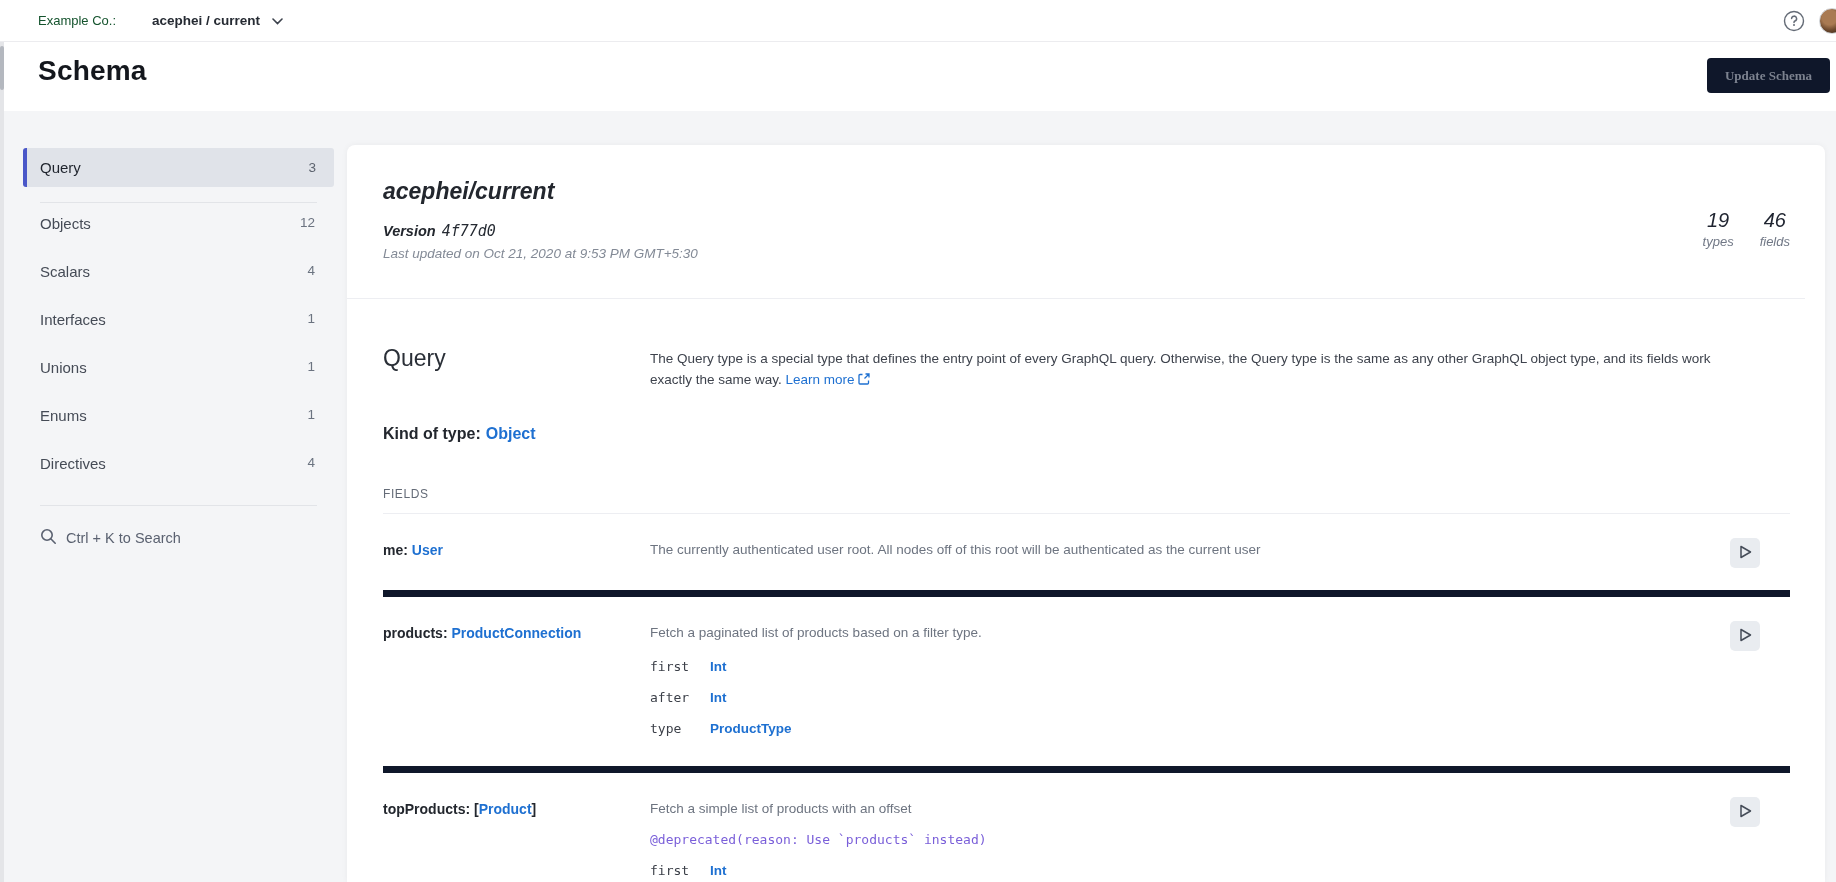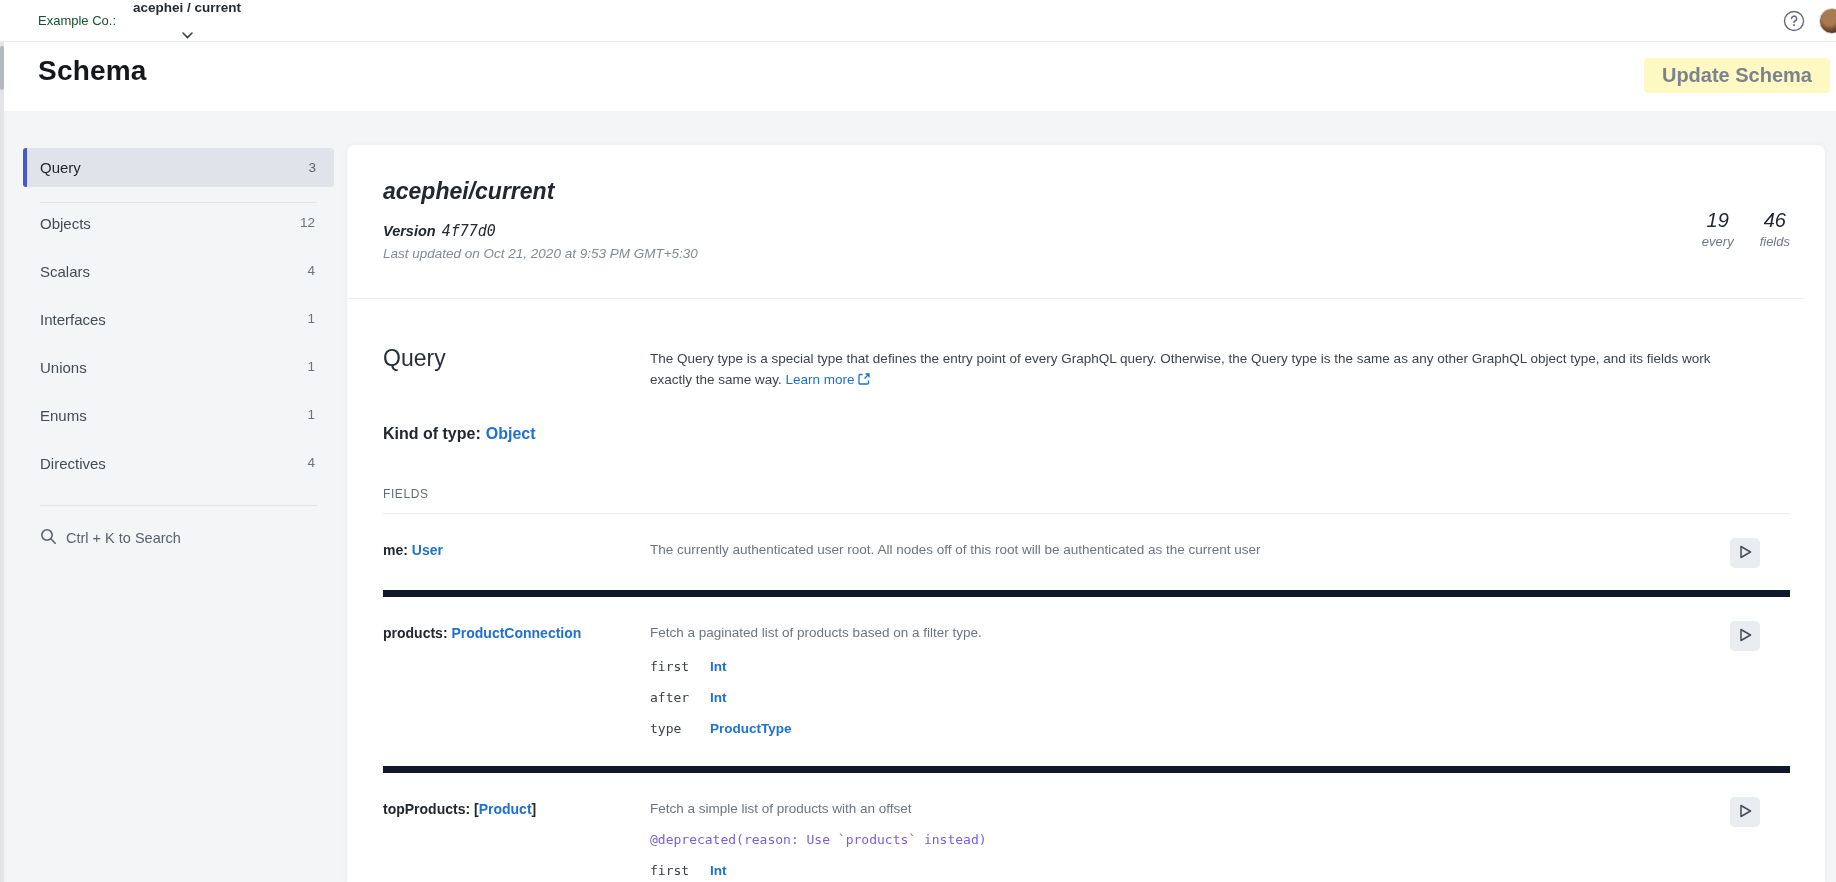"acephei / current" .graph-selector { flex-direction: column -> none; margin-left: 17px -> 36px }
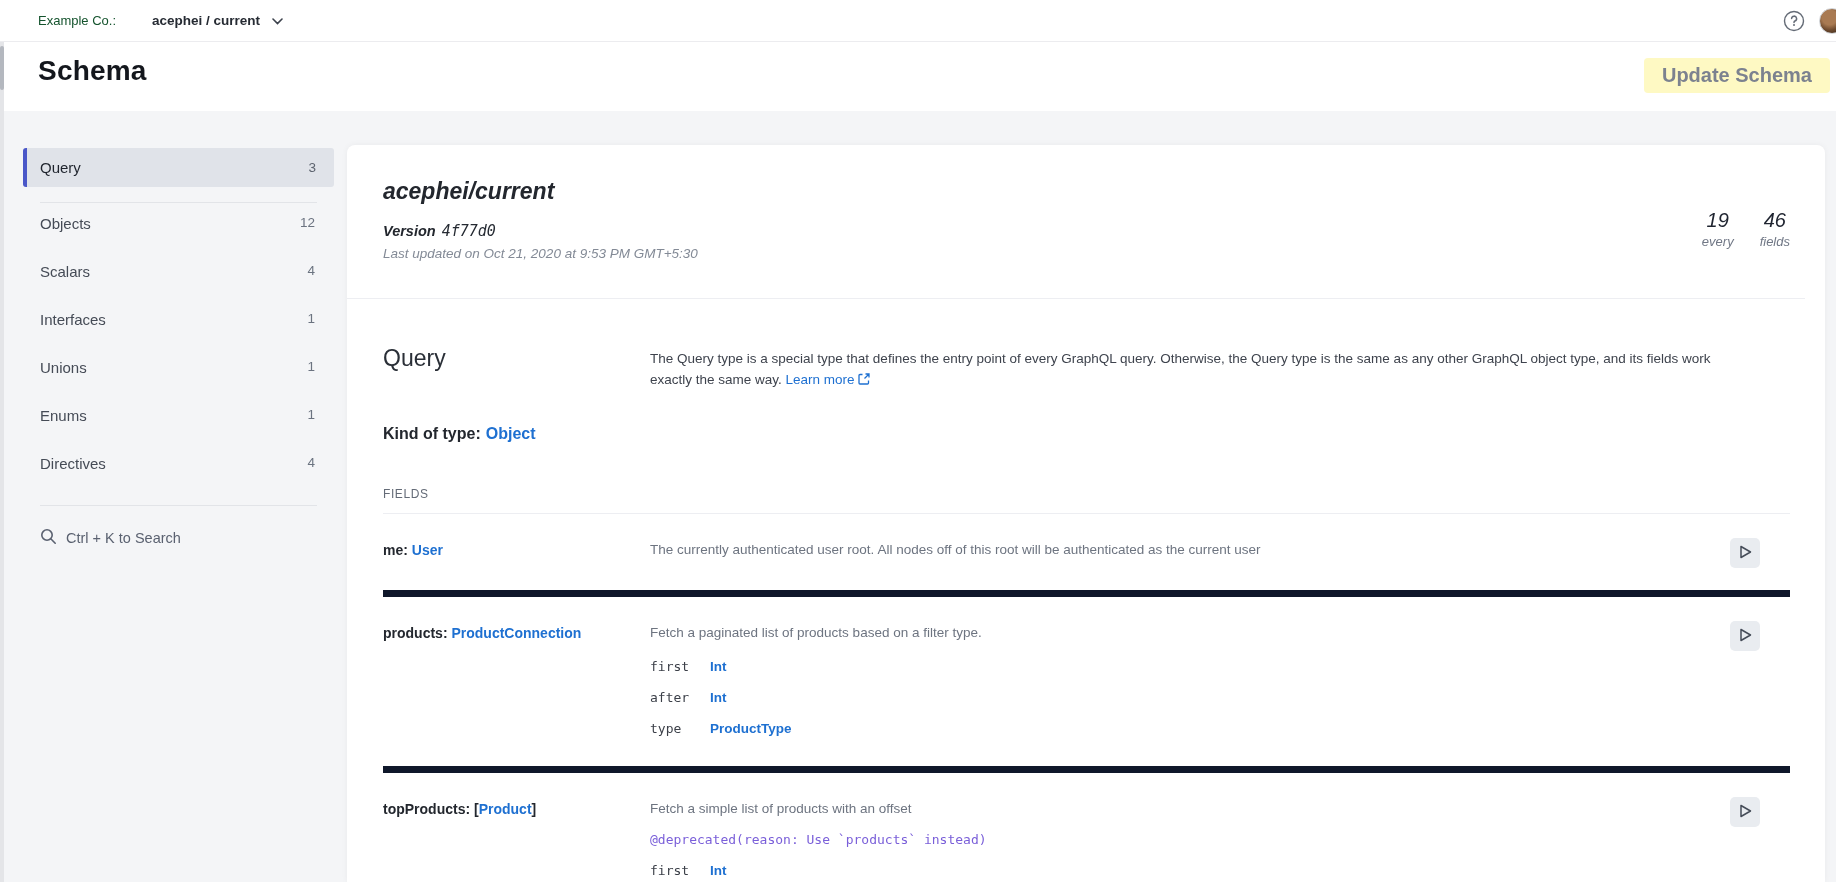"Update Schema" .update-btn { background: #fef9c3 -> #0f172a; font-family: Liberation Sans, sans-serif -> Liberation Serif, serif; font-size: 20px -> 13px }
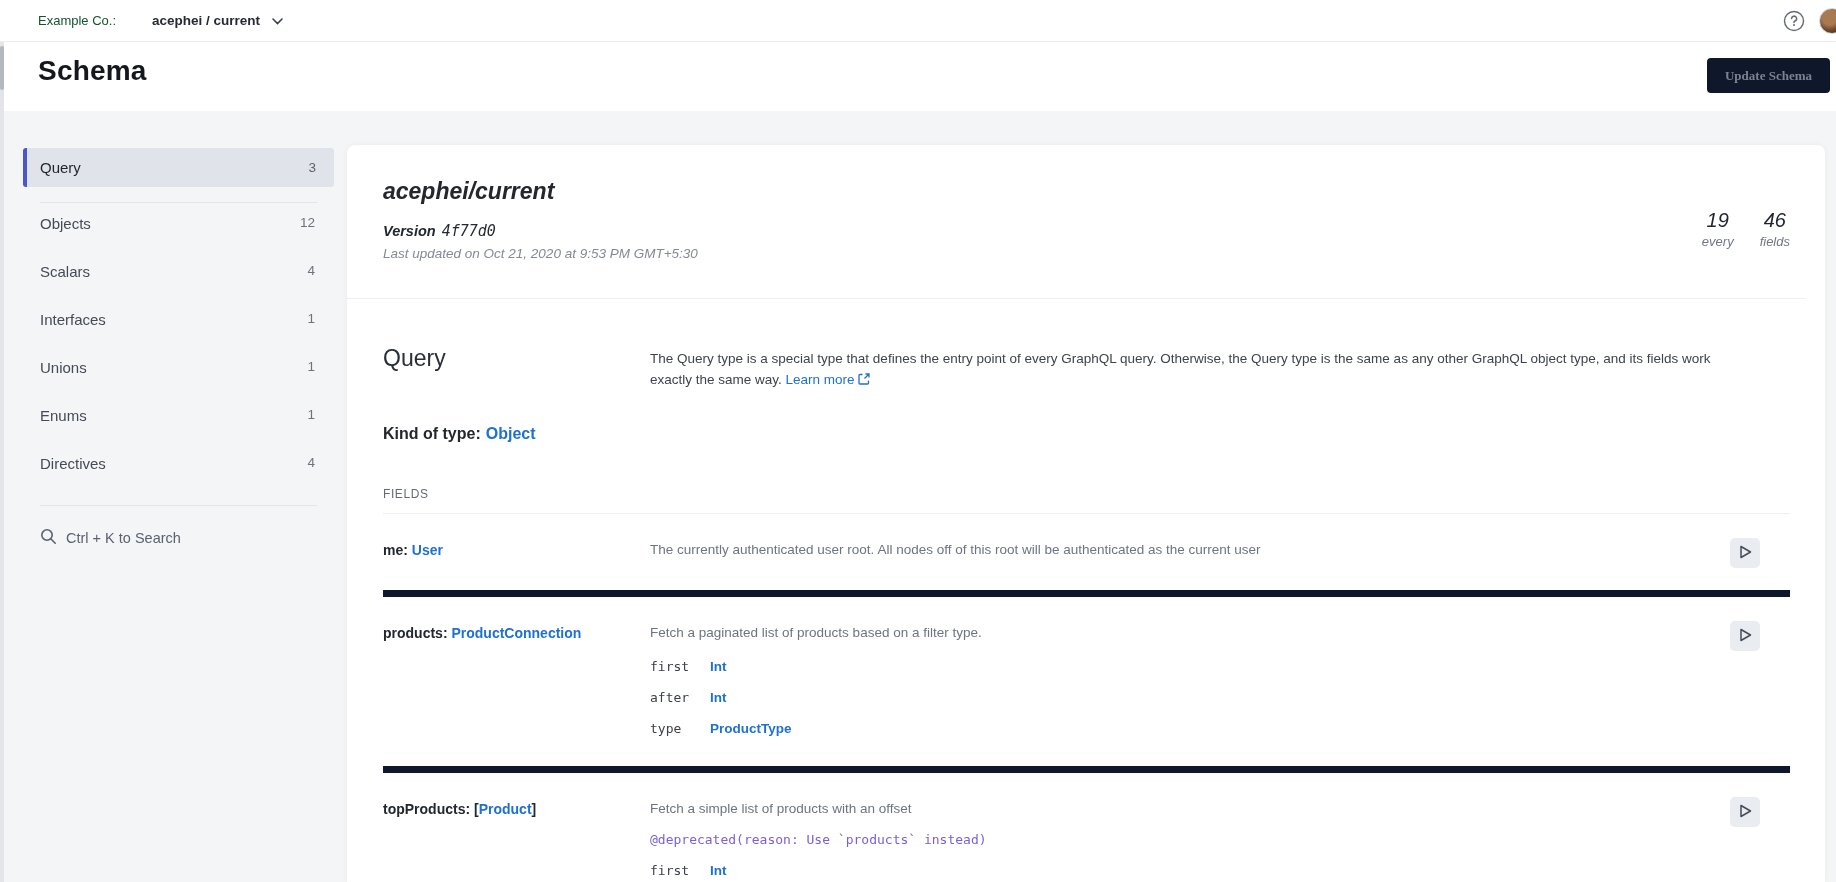"every" div.stat-label { text: every -> types }
